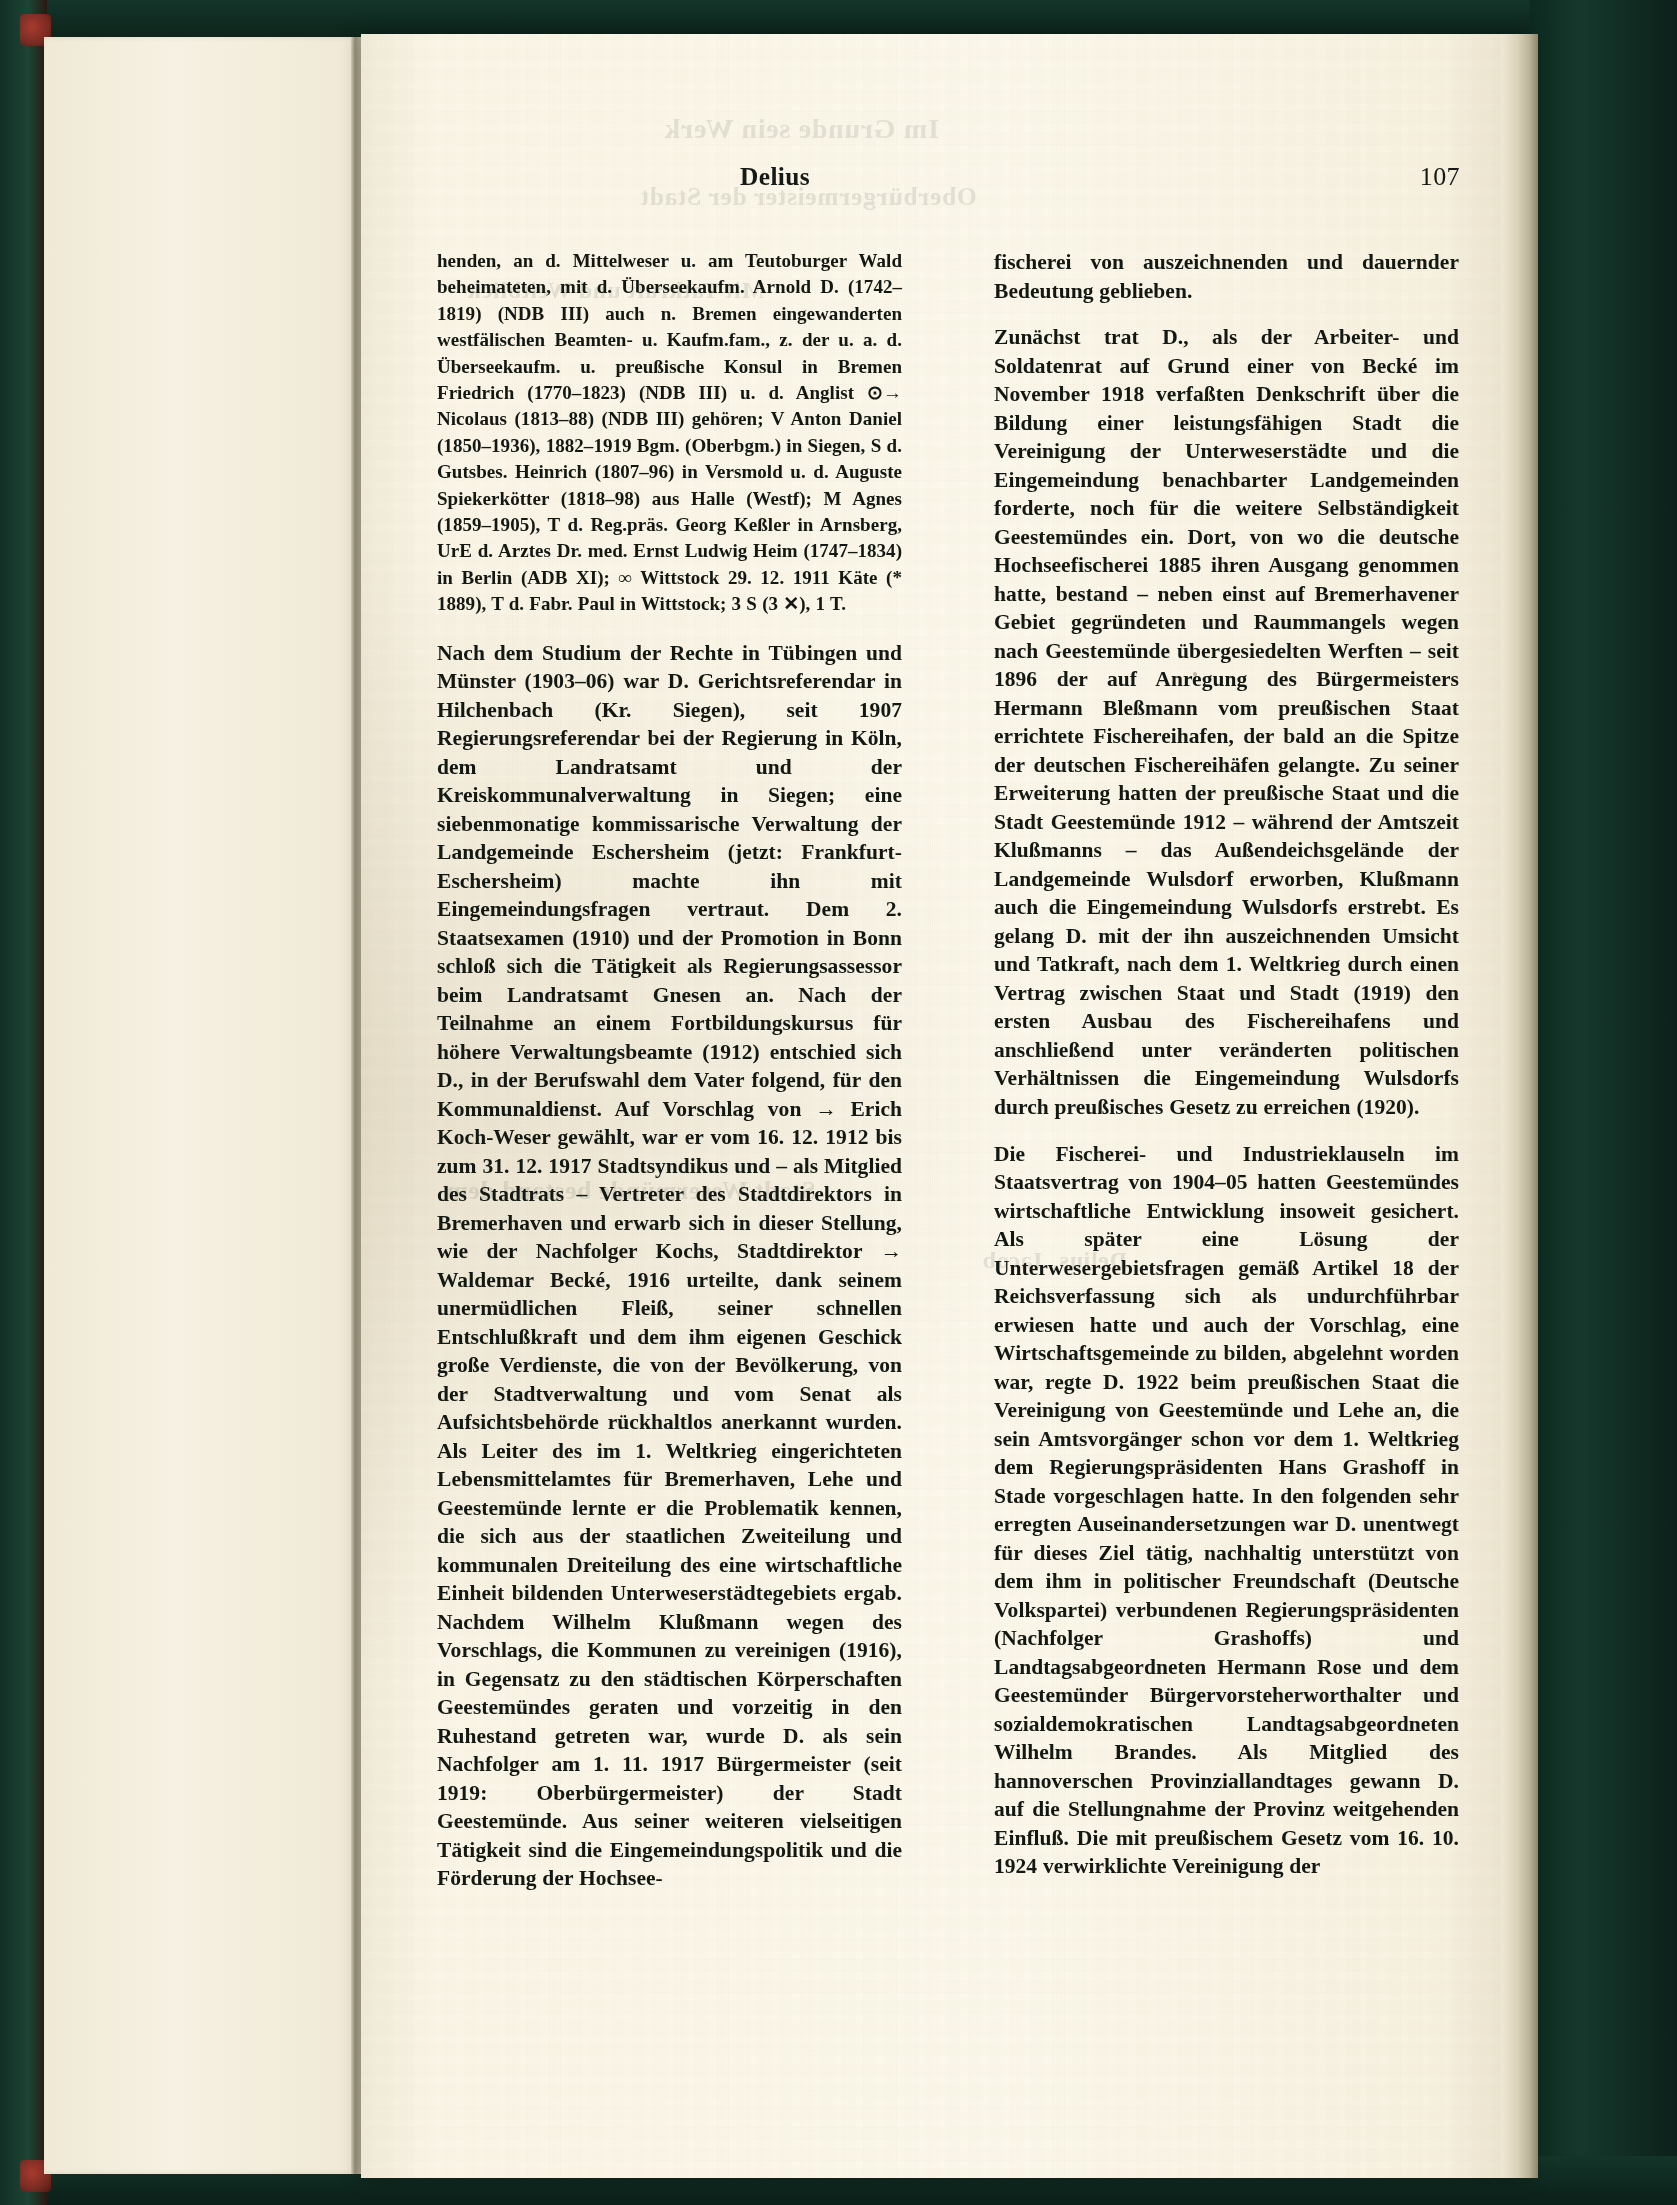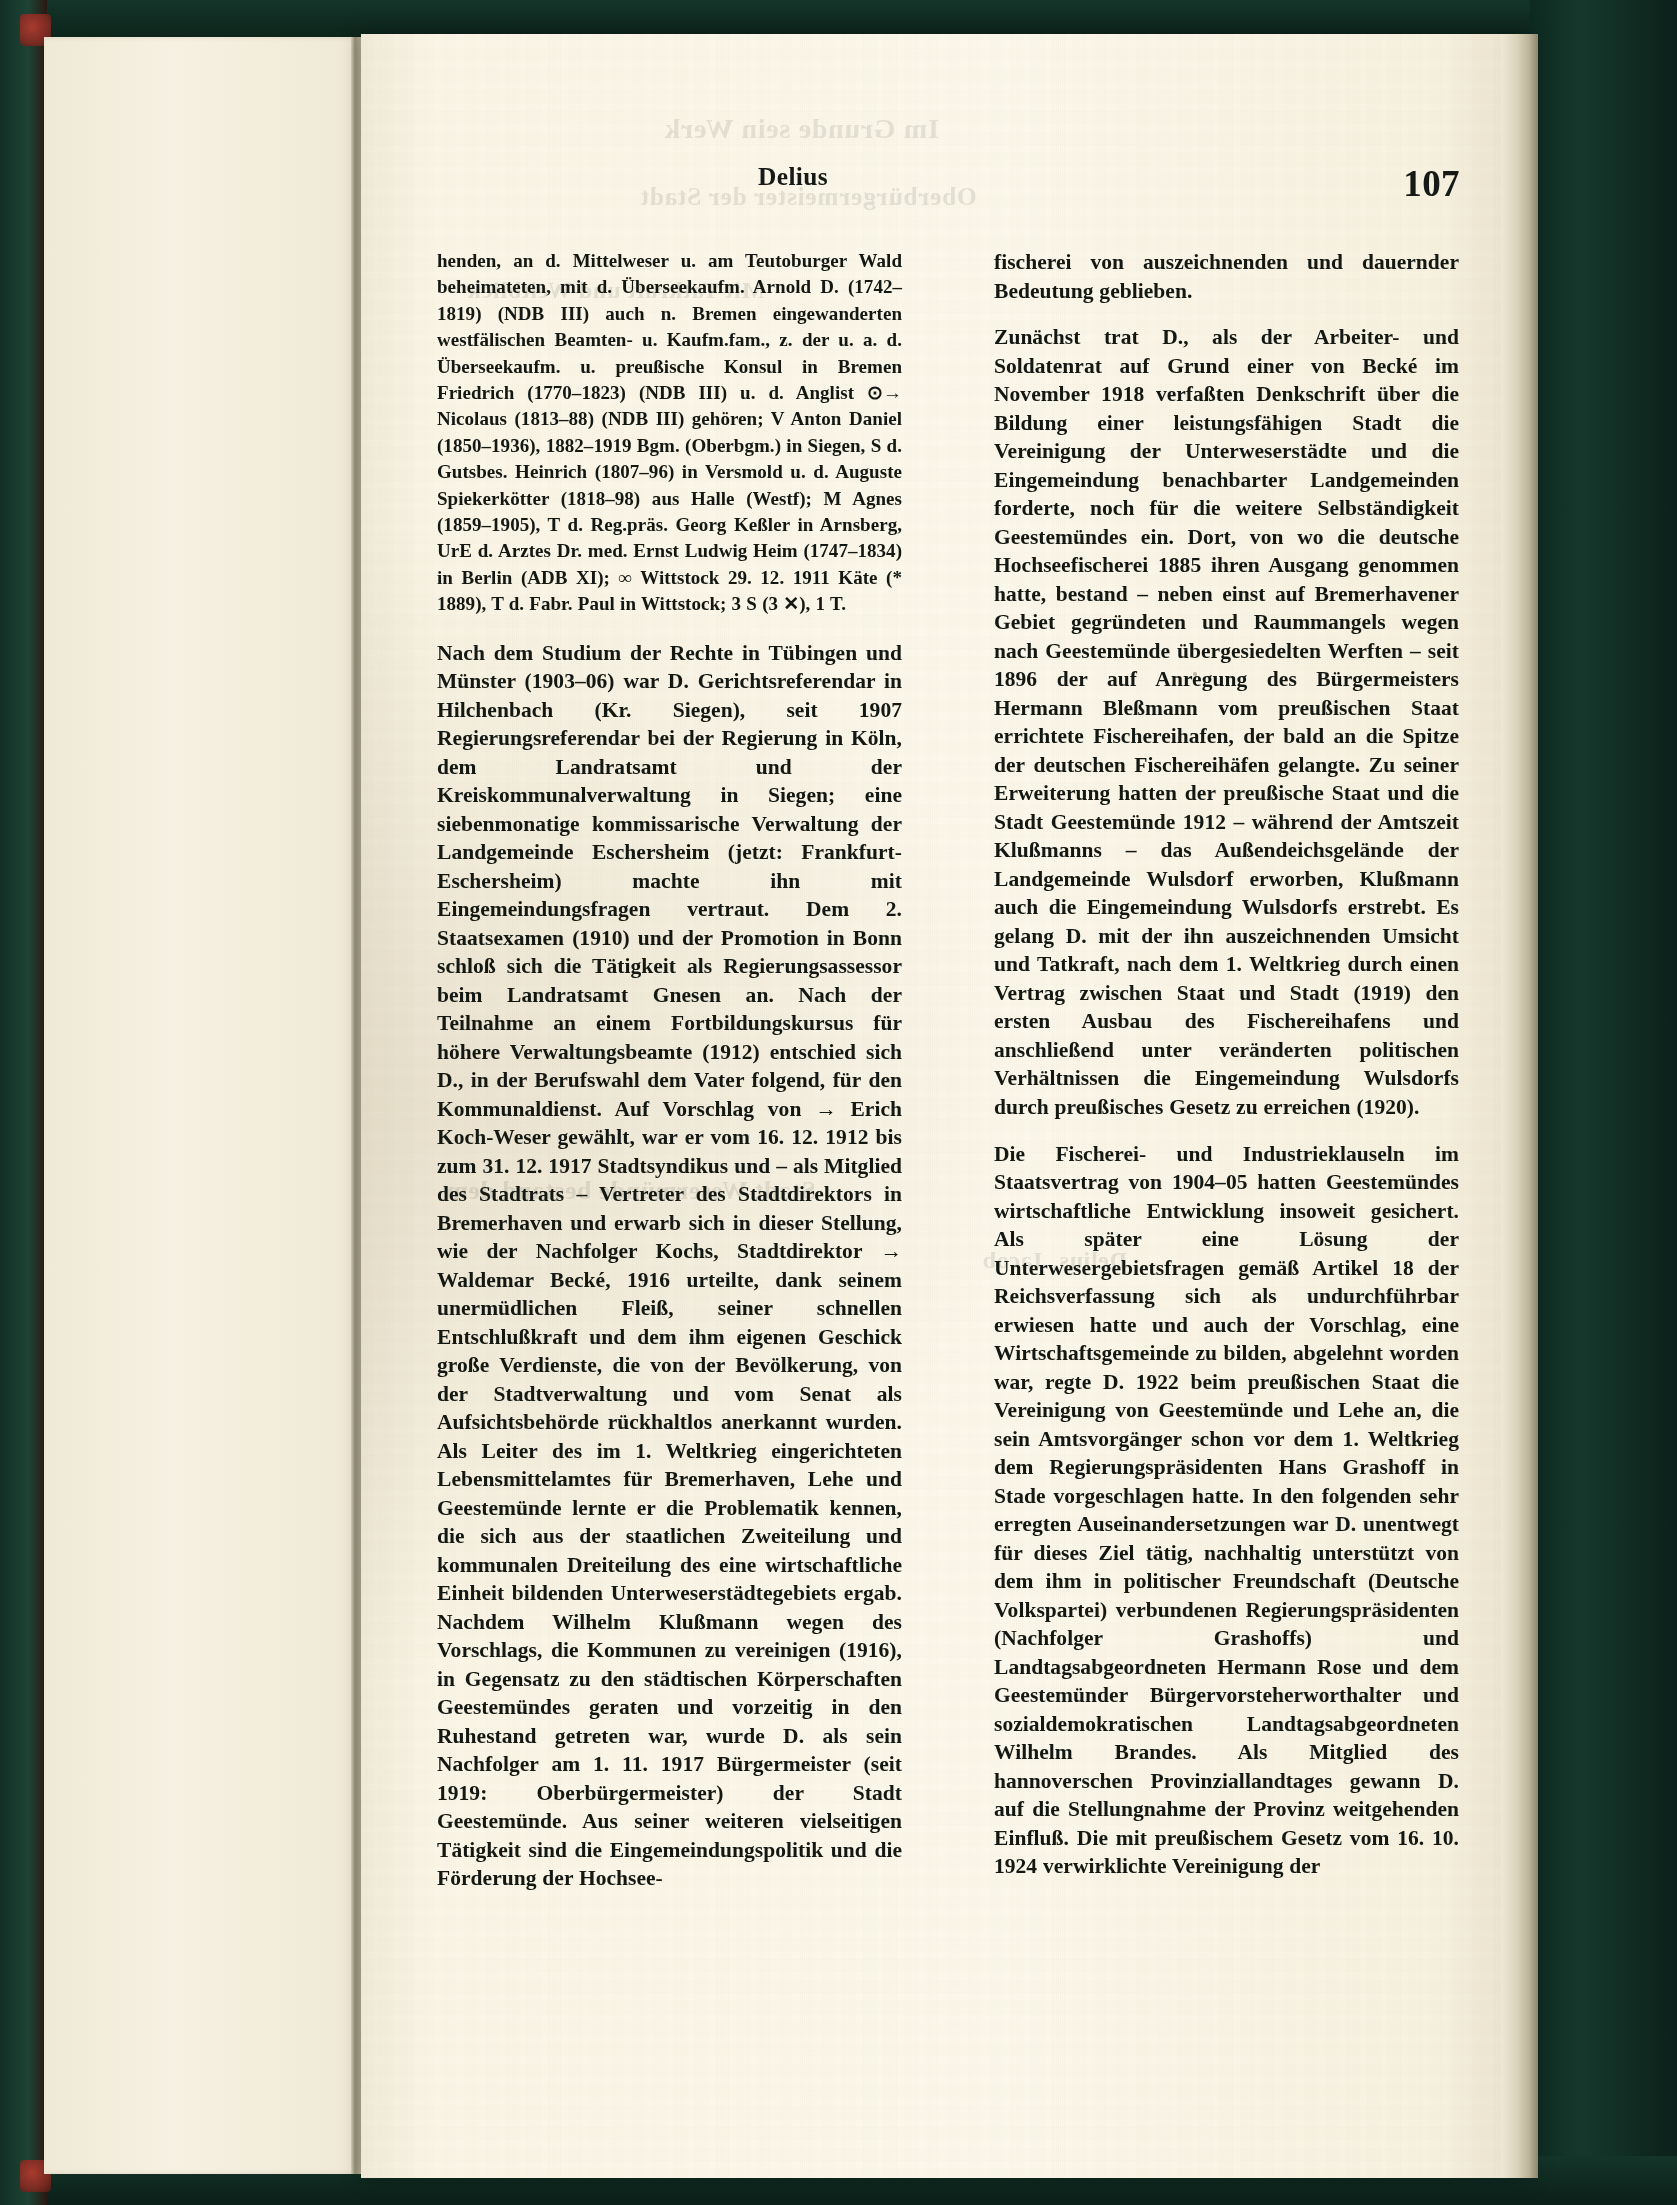"Delius" .rh-title { left: 321px -> 303px }
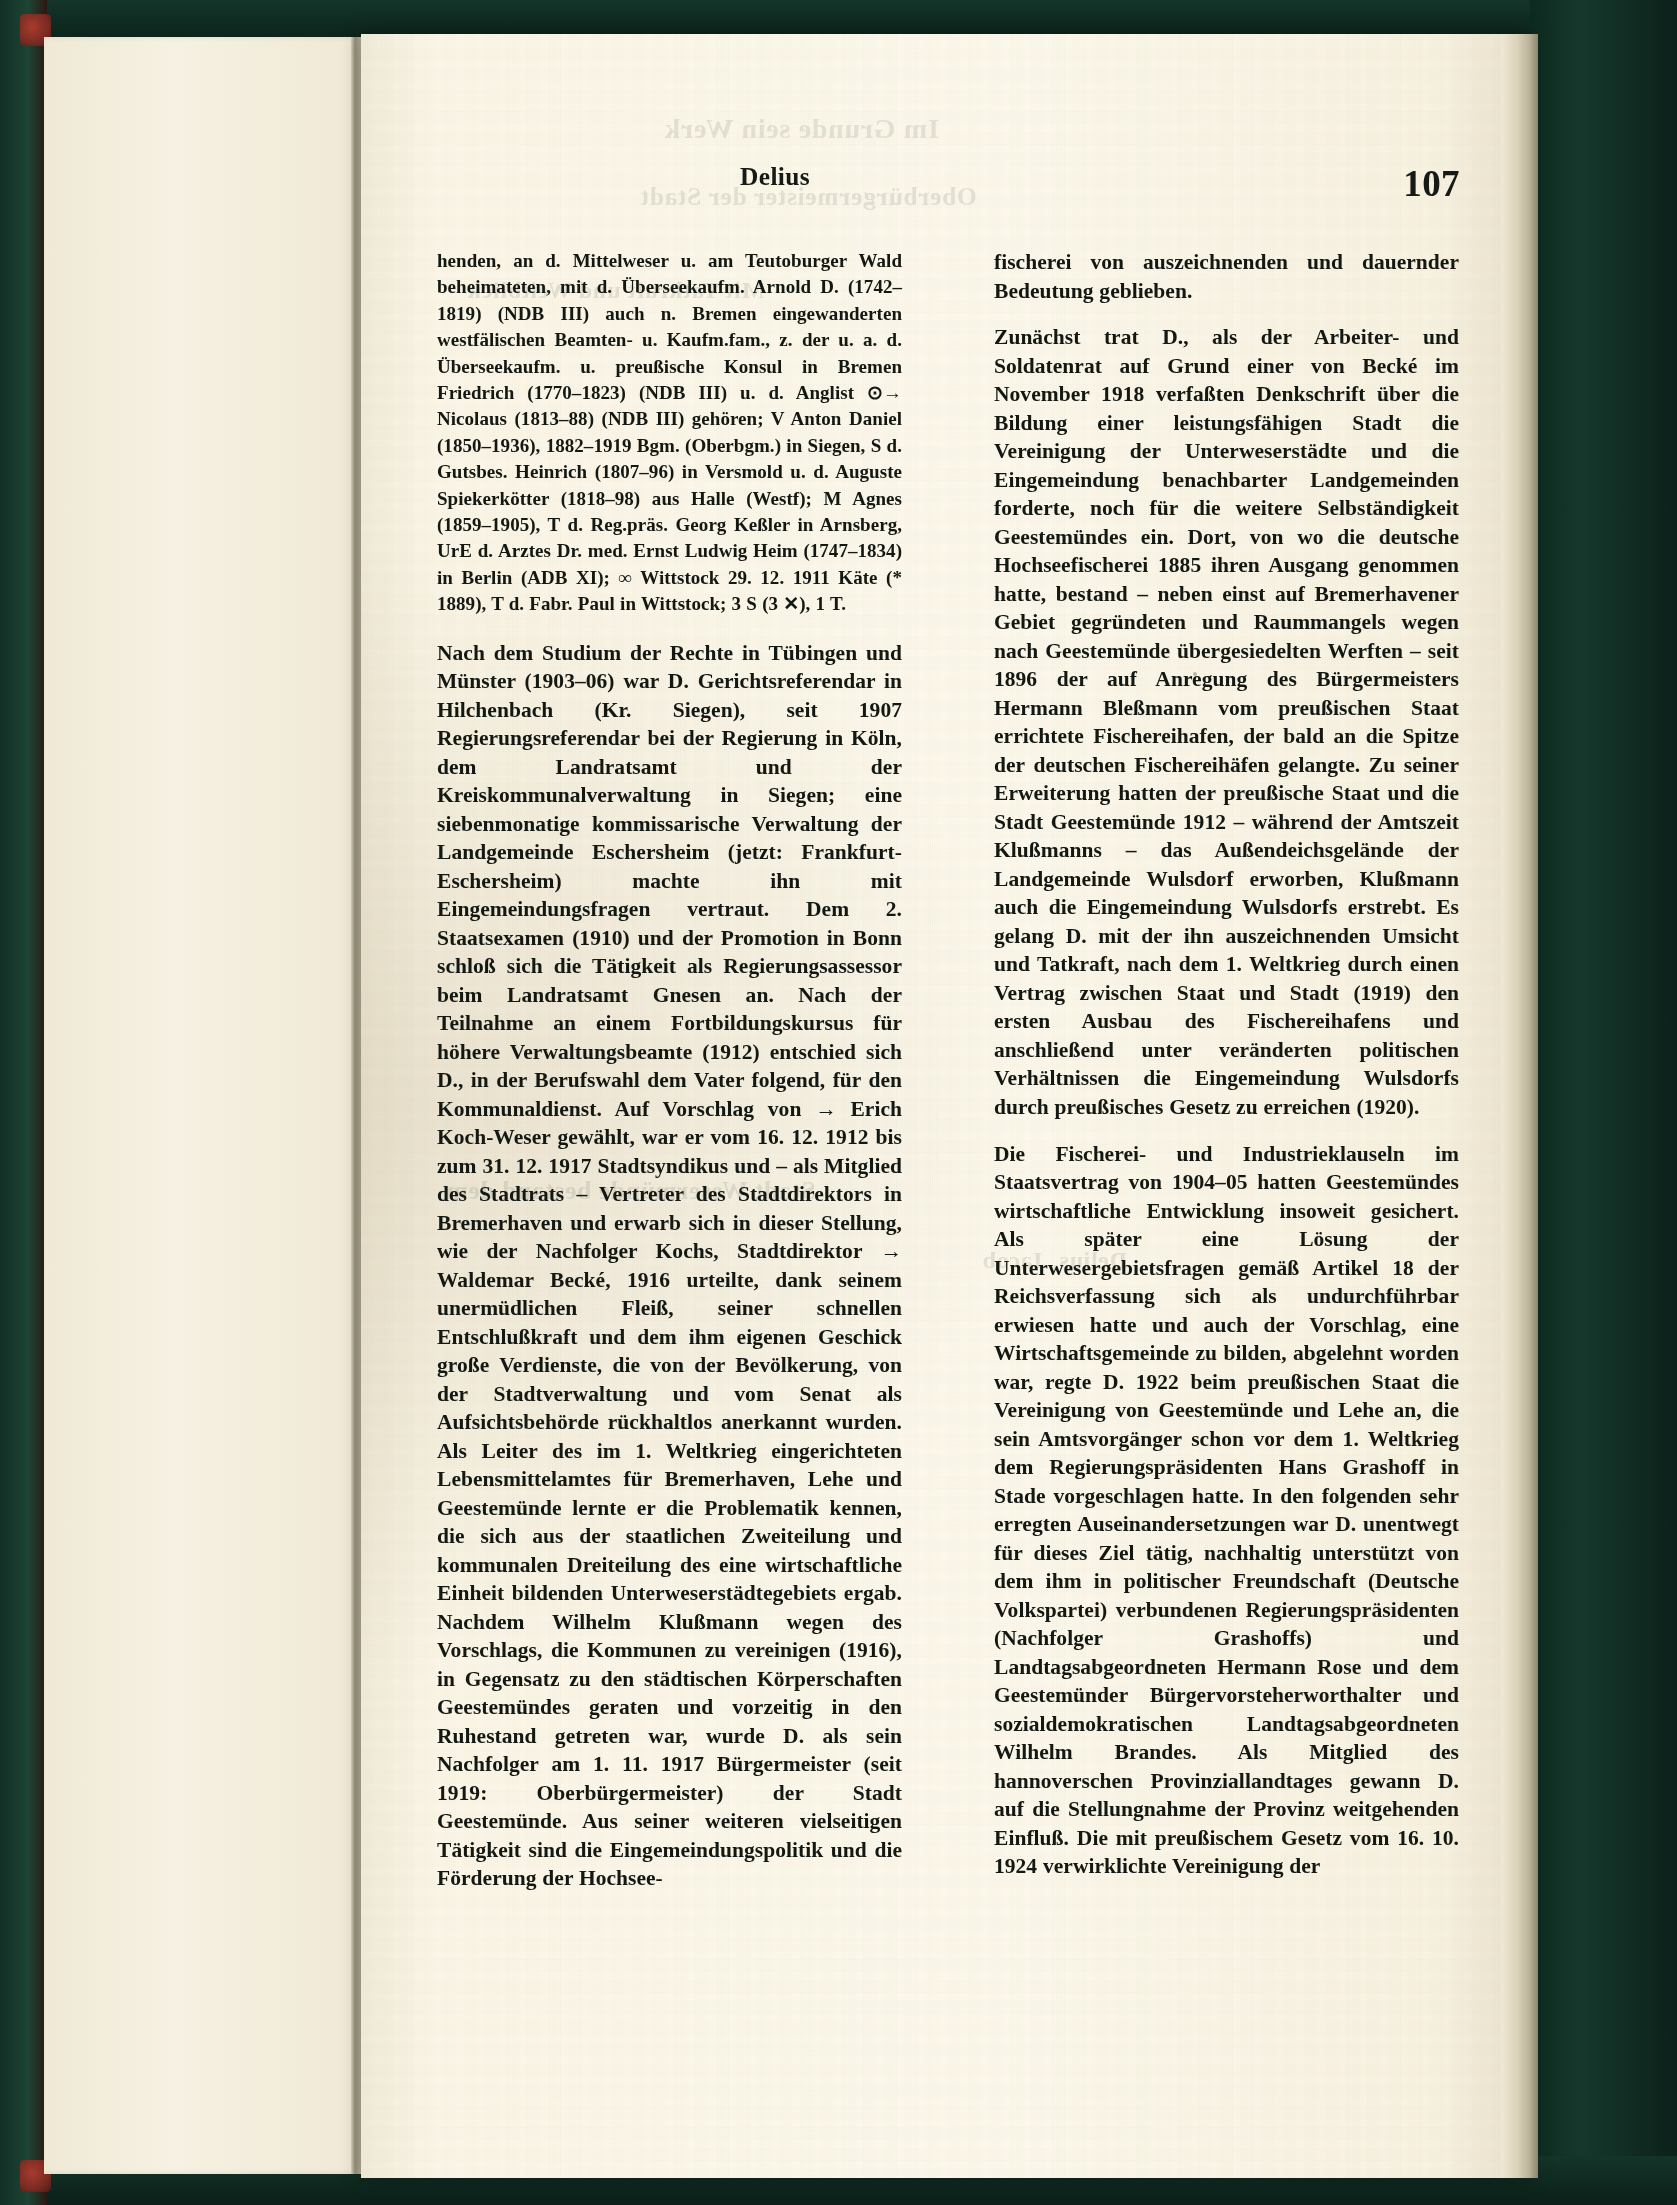"107" .rh-page { font-size: 37px -> 26px; font-weight: 700 -> 400 }
